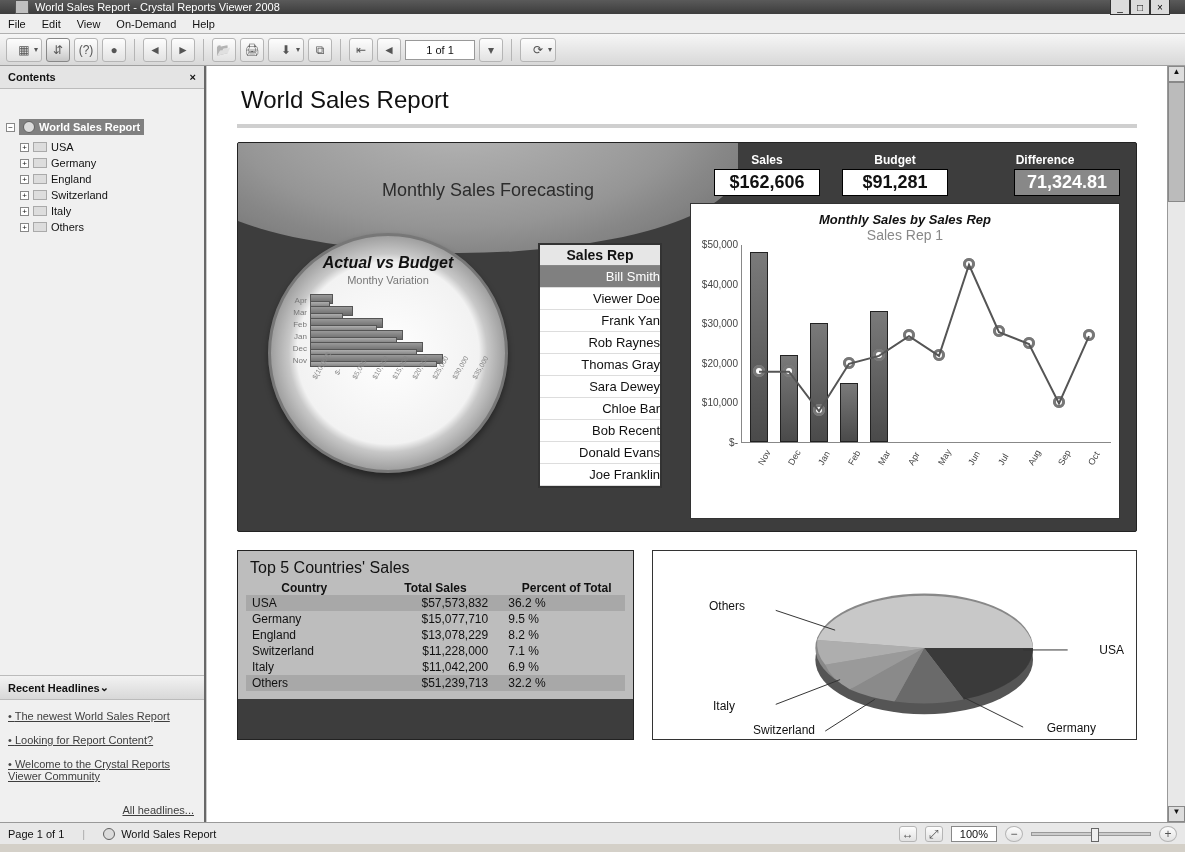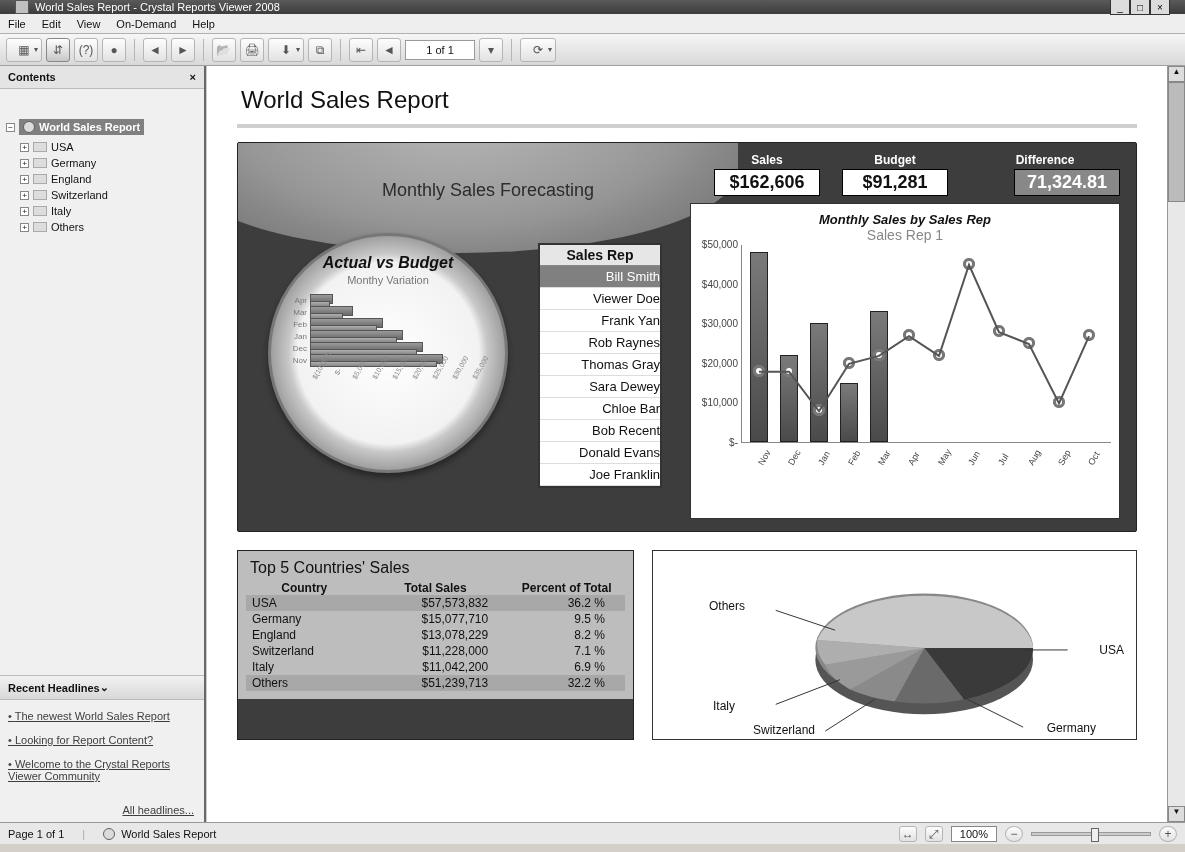"36.2 %" .tb-row div:nth-child(3) { text-align: right -> none }
